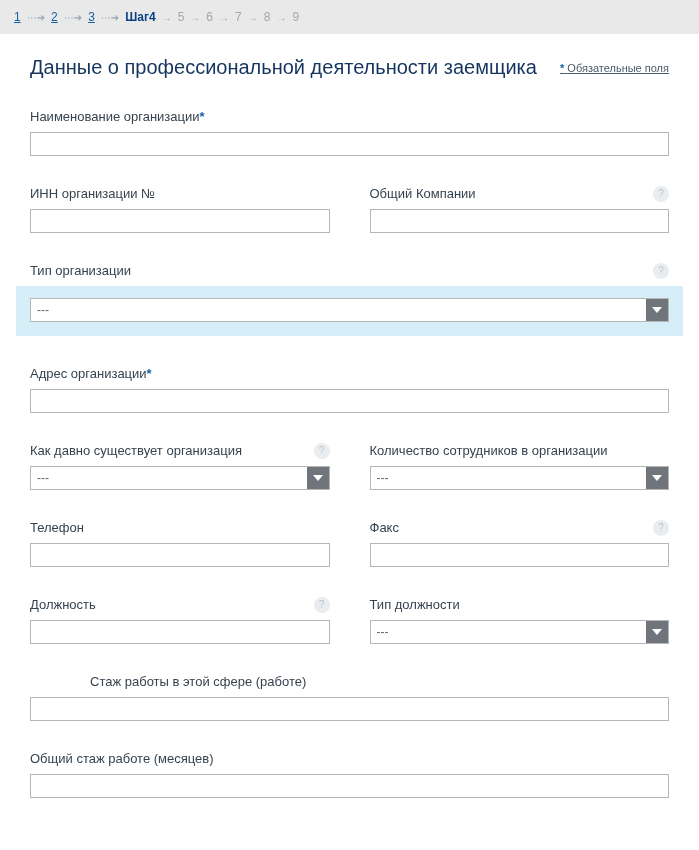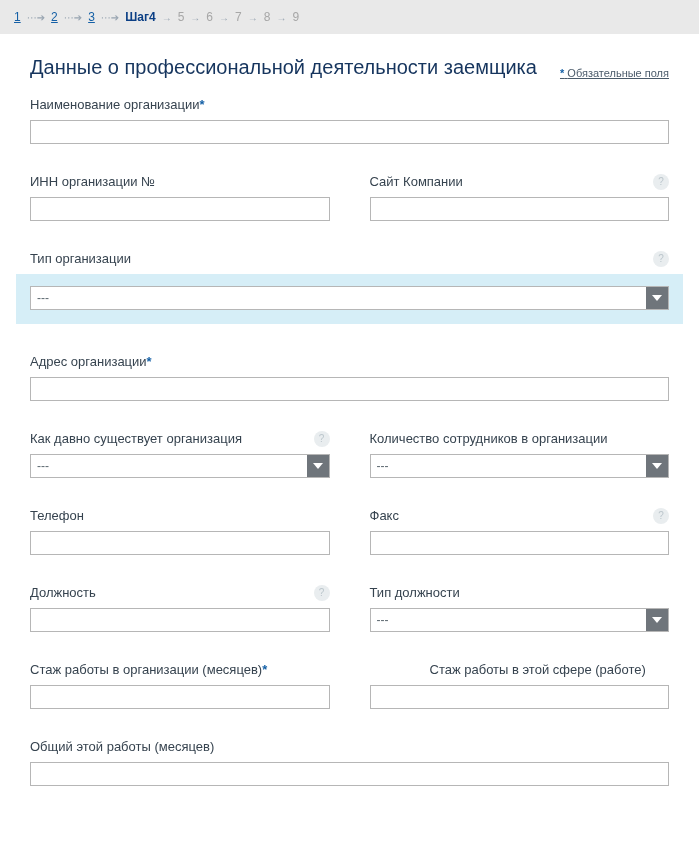"Данные о профессиональной деятельности" .header-row { align-items: flex-end -> center; margin-bottom: 18px -> 30px }
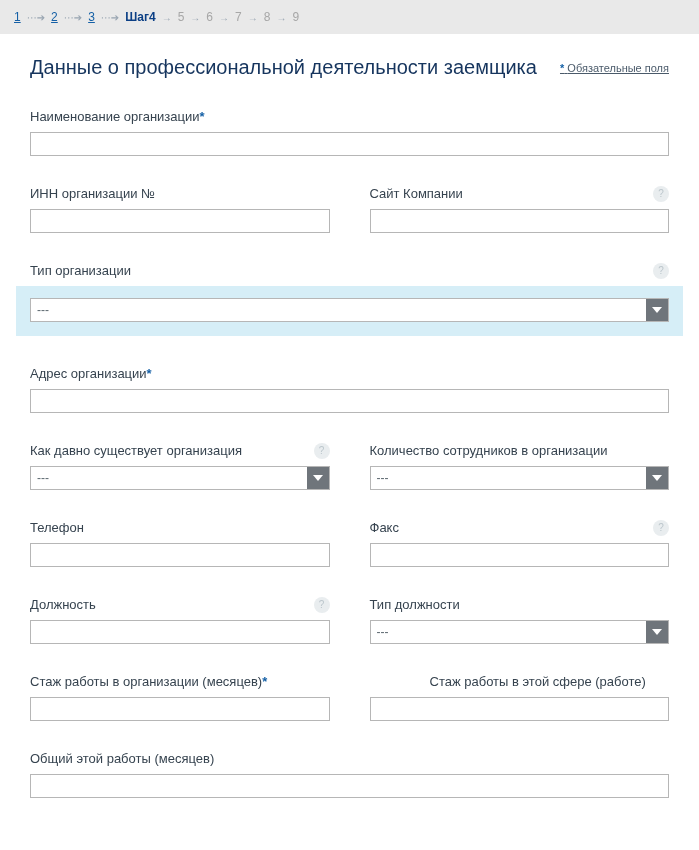"Сайт Компании" span { text: Сайт -> Общий }
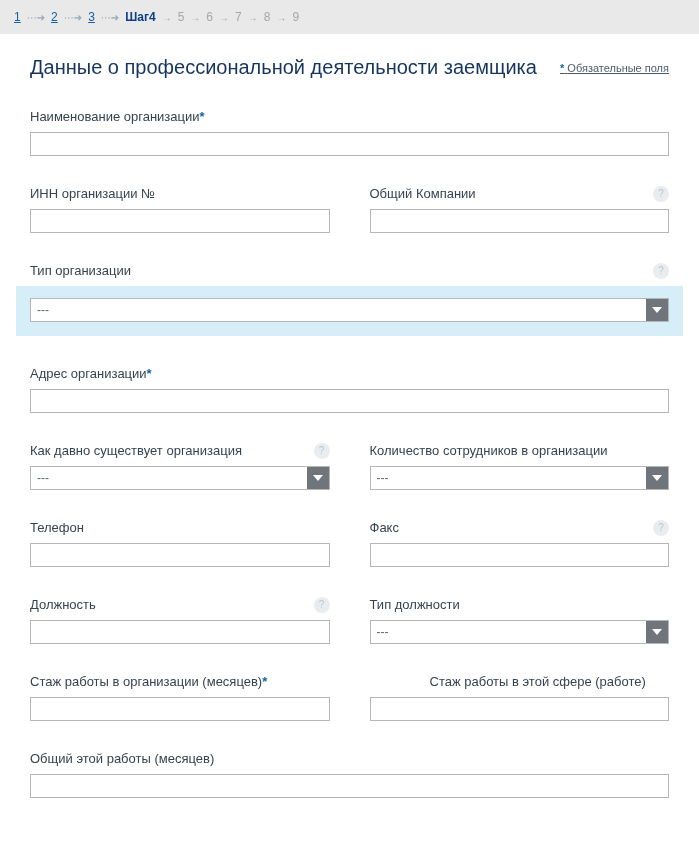"Стаж работы в организации (месяцев)*" div.field { html: <div> <label> <span>Стаж работы в организации (месяцев)</span><span>*</span> </label> <input> </div> -> none }
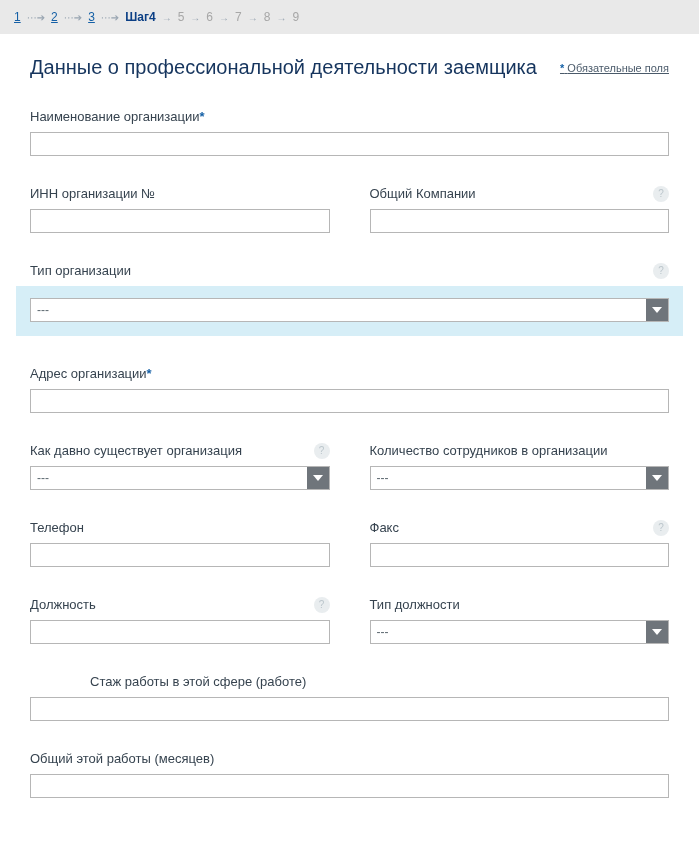"Общий этой работы (месяцев)" label { text: этой работы -> стаж работе }
